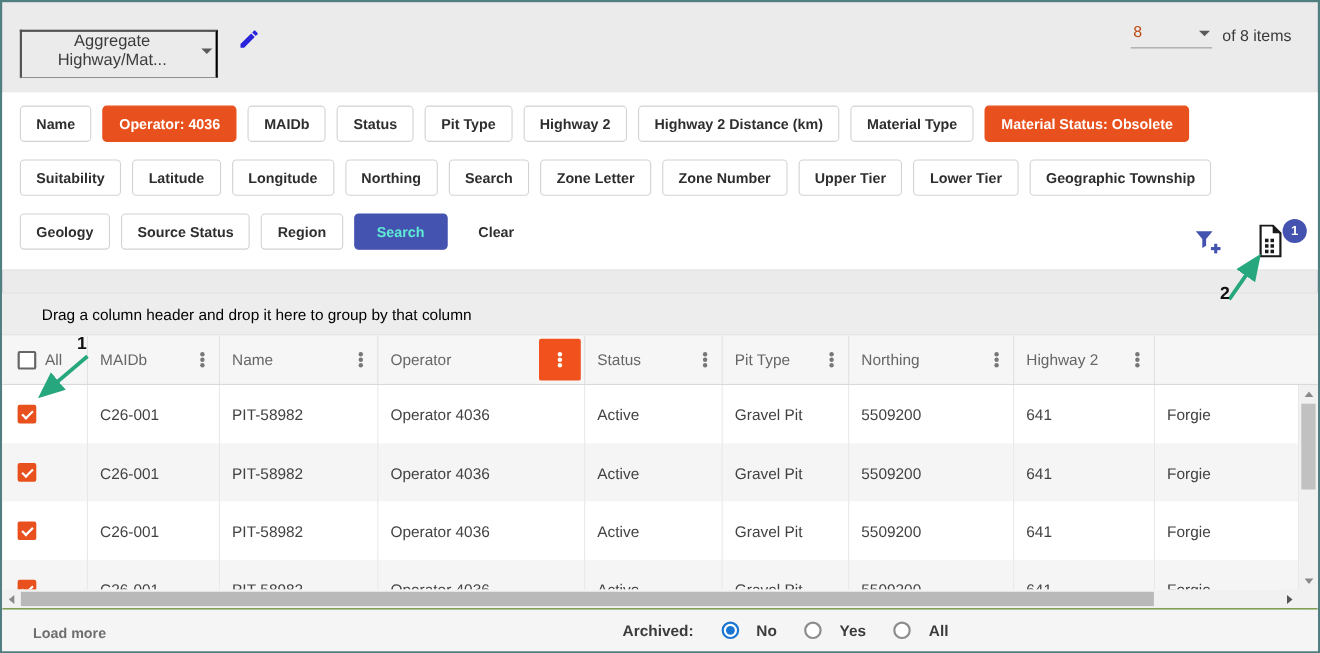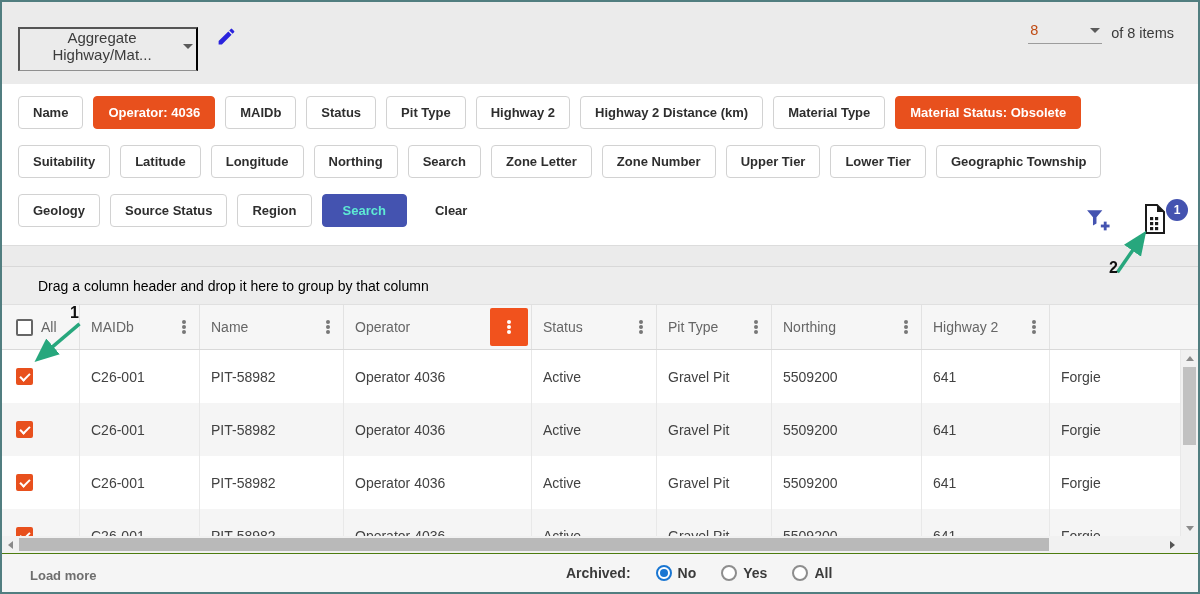"No" .radio-item { gap: 6px -> 16px }
